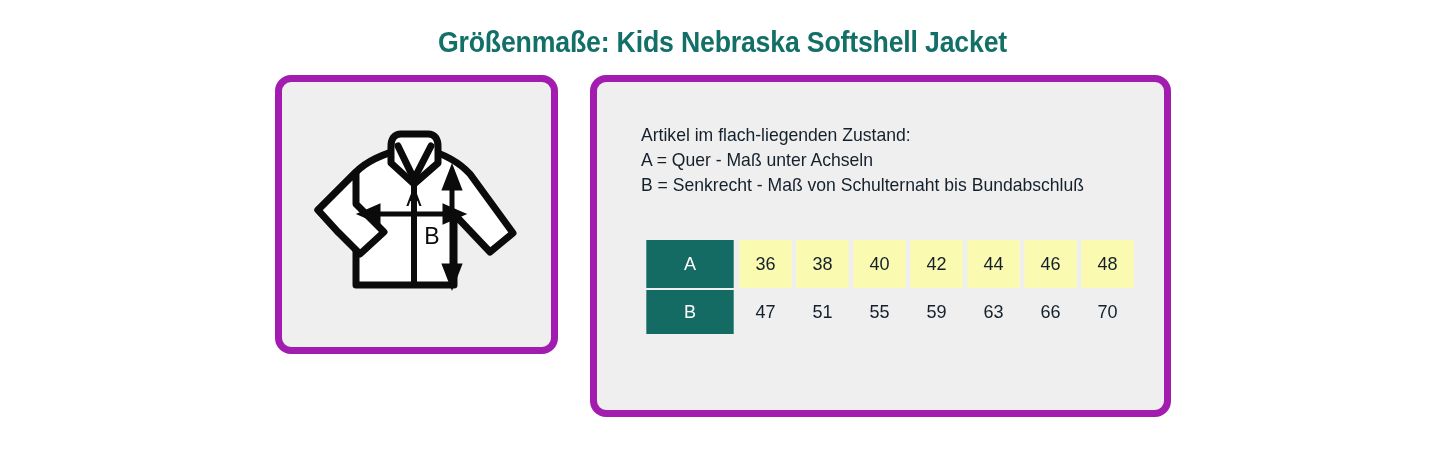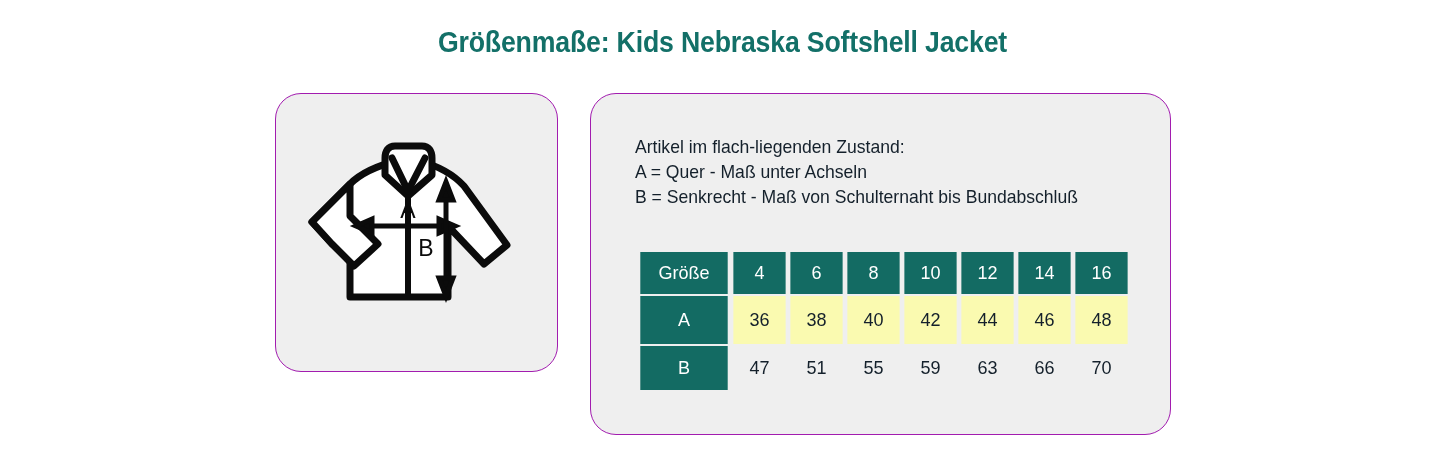"Artikel im flach-liegenden Zustand:" .panel { border: 1px solid #a21caf -> 7px solid #a21caf; border-radius: 26px -> 16px; margin-top: 18px -> none }
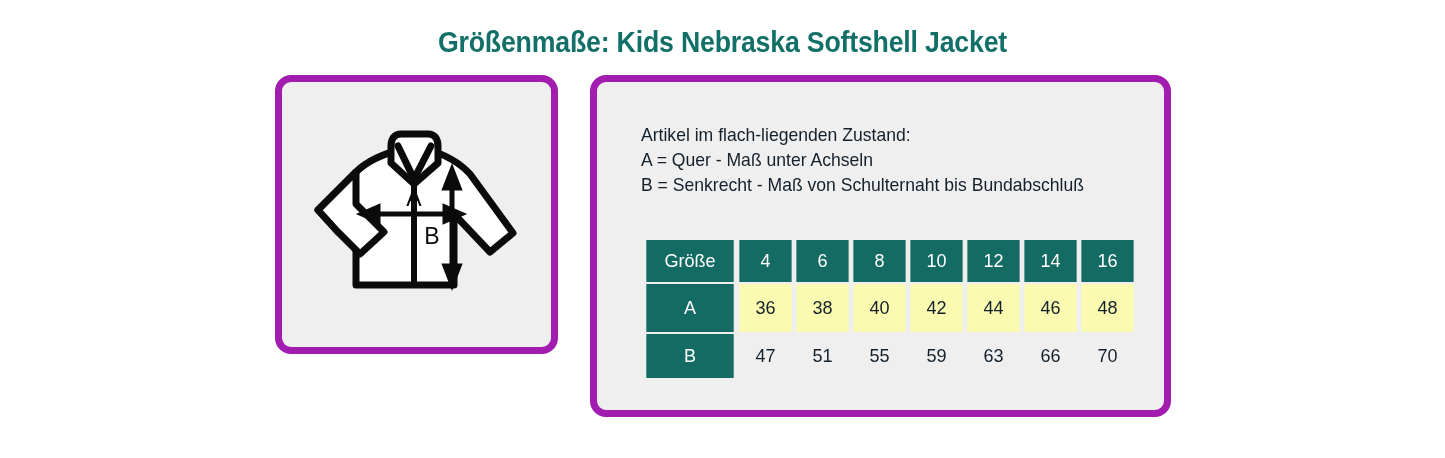"Größe" tr.row-head { html: <tr> <td>Größe</td> <td>4</td> <td>6</td> <td>8</td> <td>10</td> <td>12</td> <td>14</td> <td>16</td> </tr> -> none }
